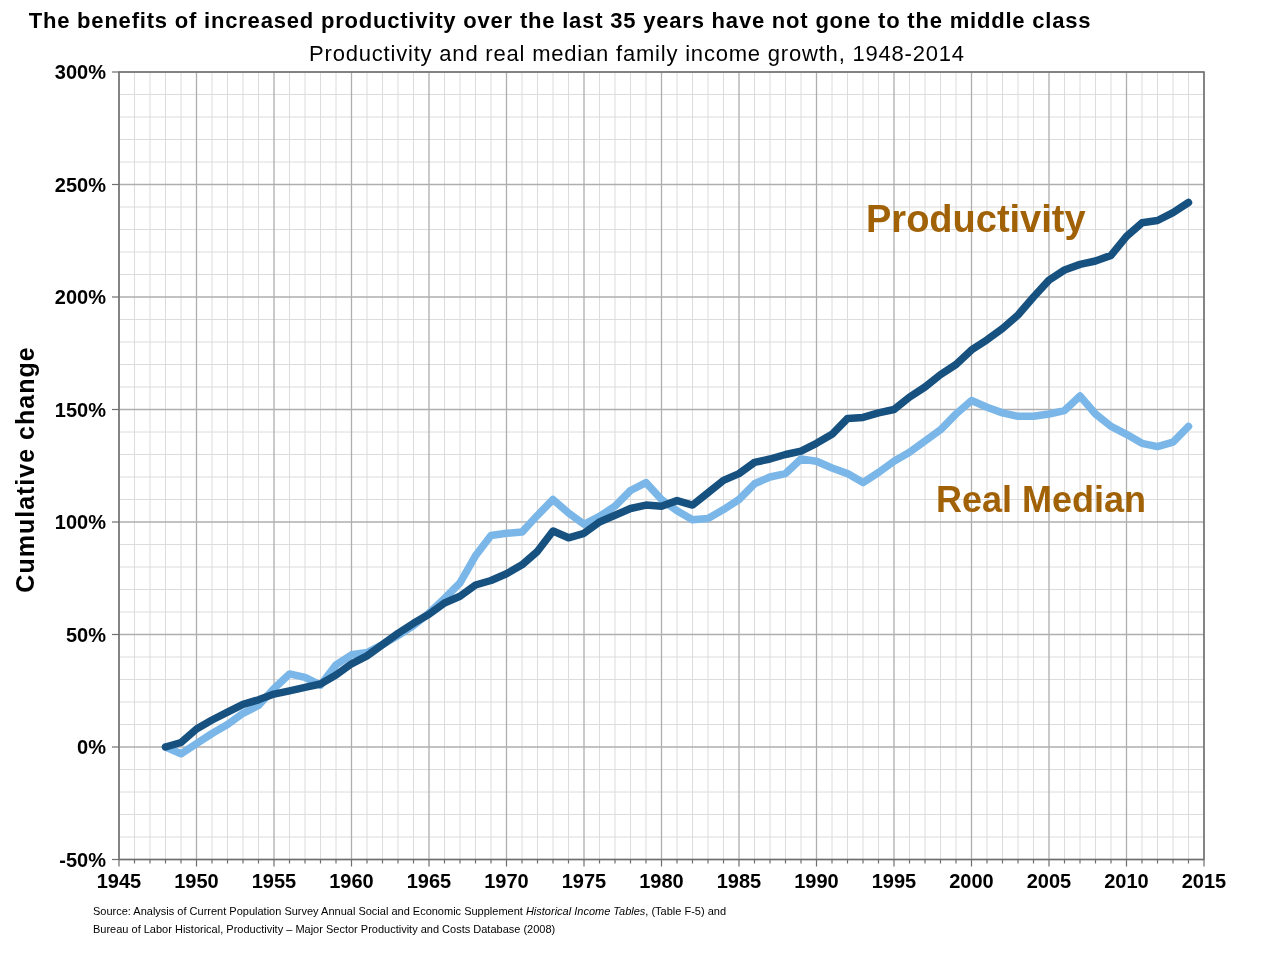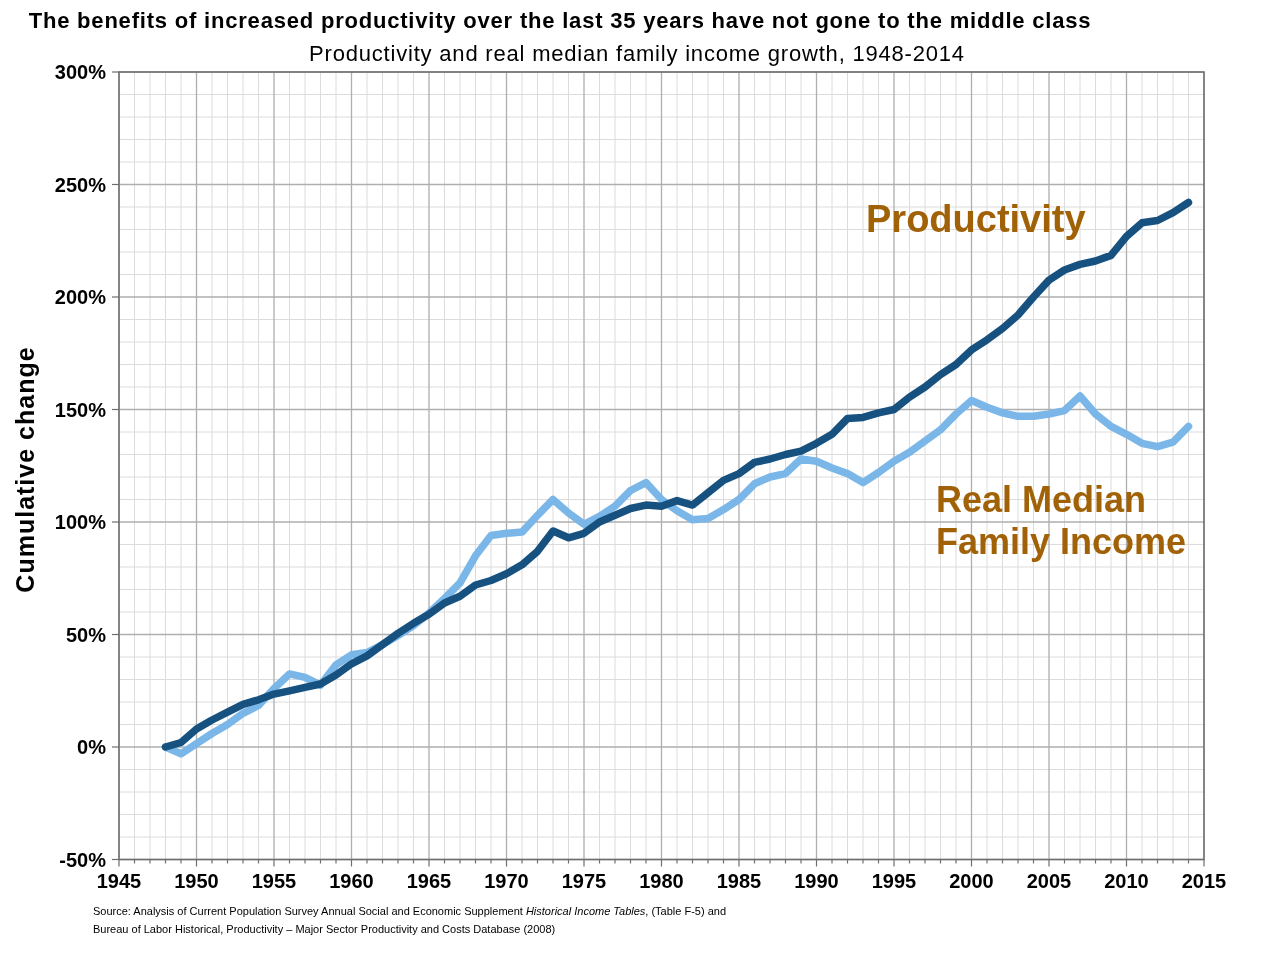"Family Income" div { html: <div>Family Income</div> -> none }
